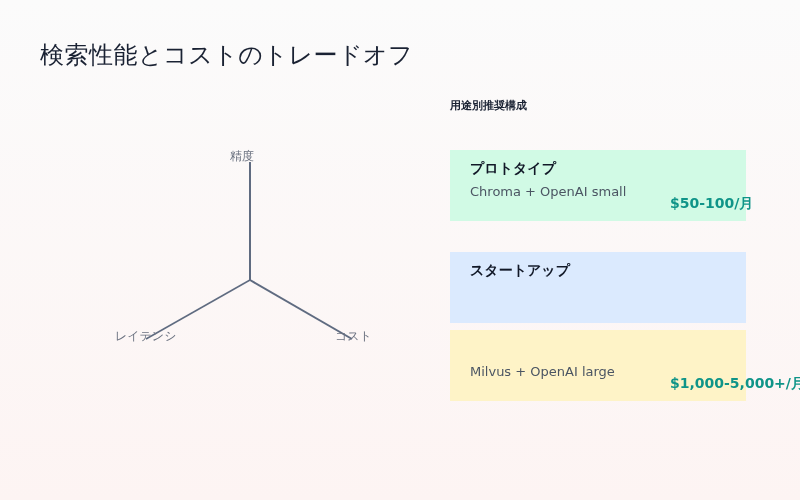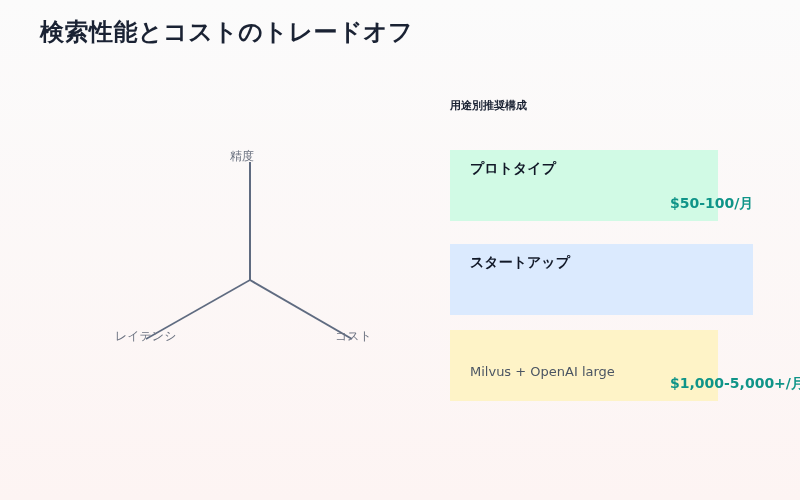"検索性能とコストのトレードオフ" .title { font-weight: bold -> normal; top: 16px -> 39px }
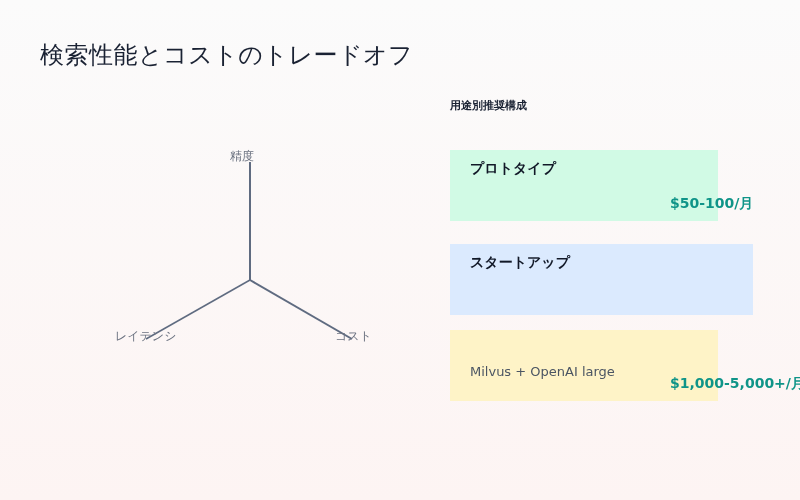"プロトタイプ" .card { width: 268px -> 296px }
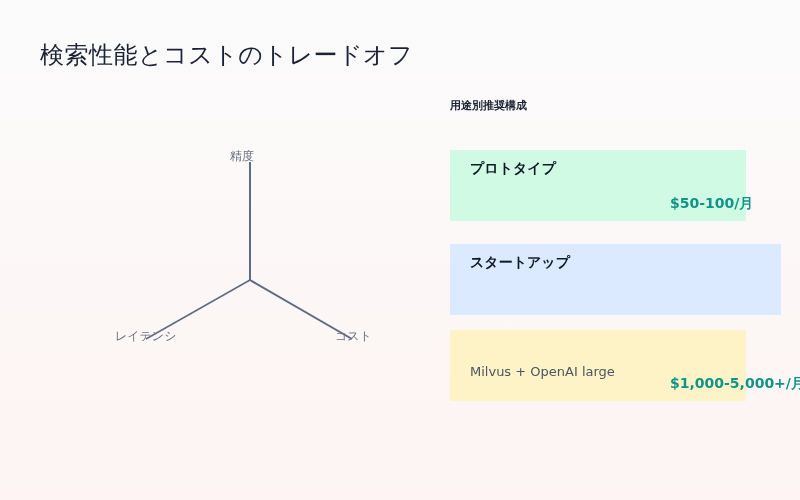"Chroma + OpenAI small" div.card-stack { html: none -> <div>Chroma + OpenAI small</div> }
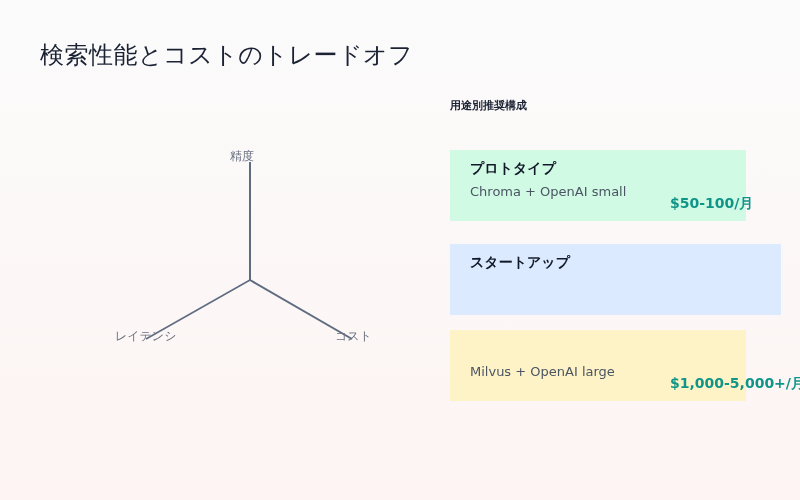"スタートアップ" div.card { padding-left: 35px -> none; top: 244px -> 252px }
